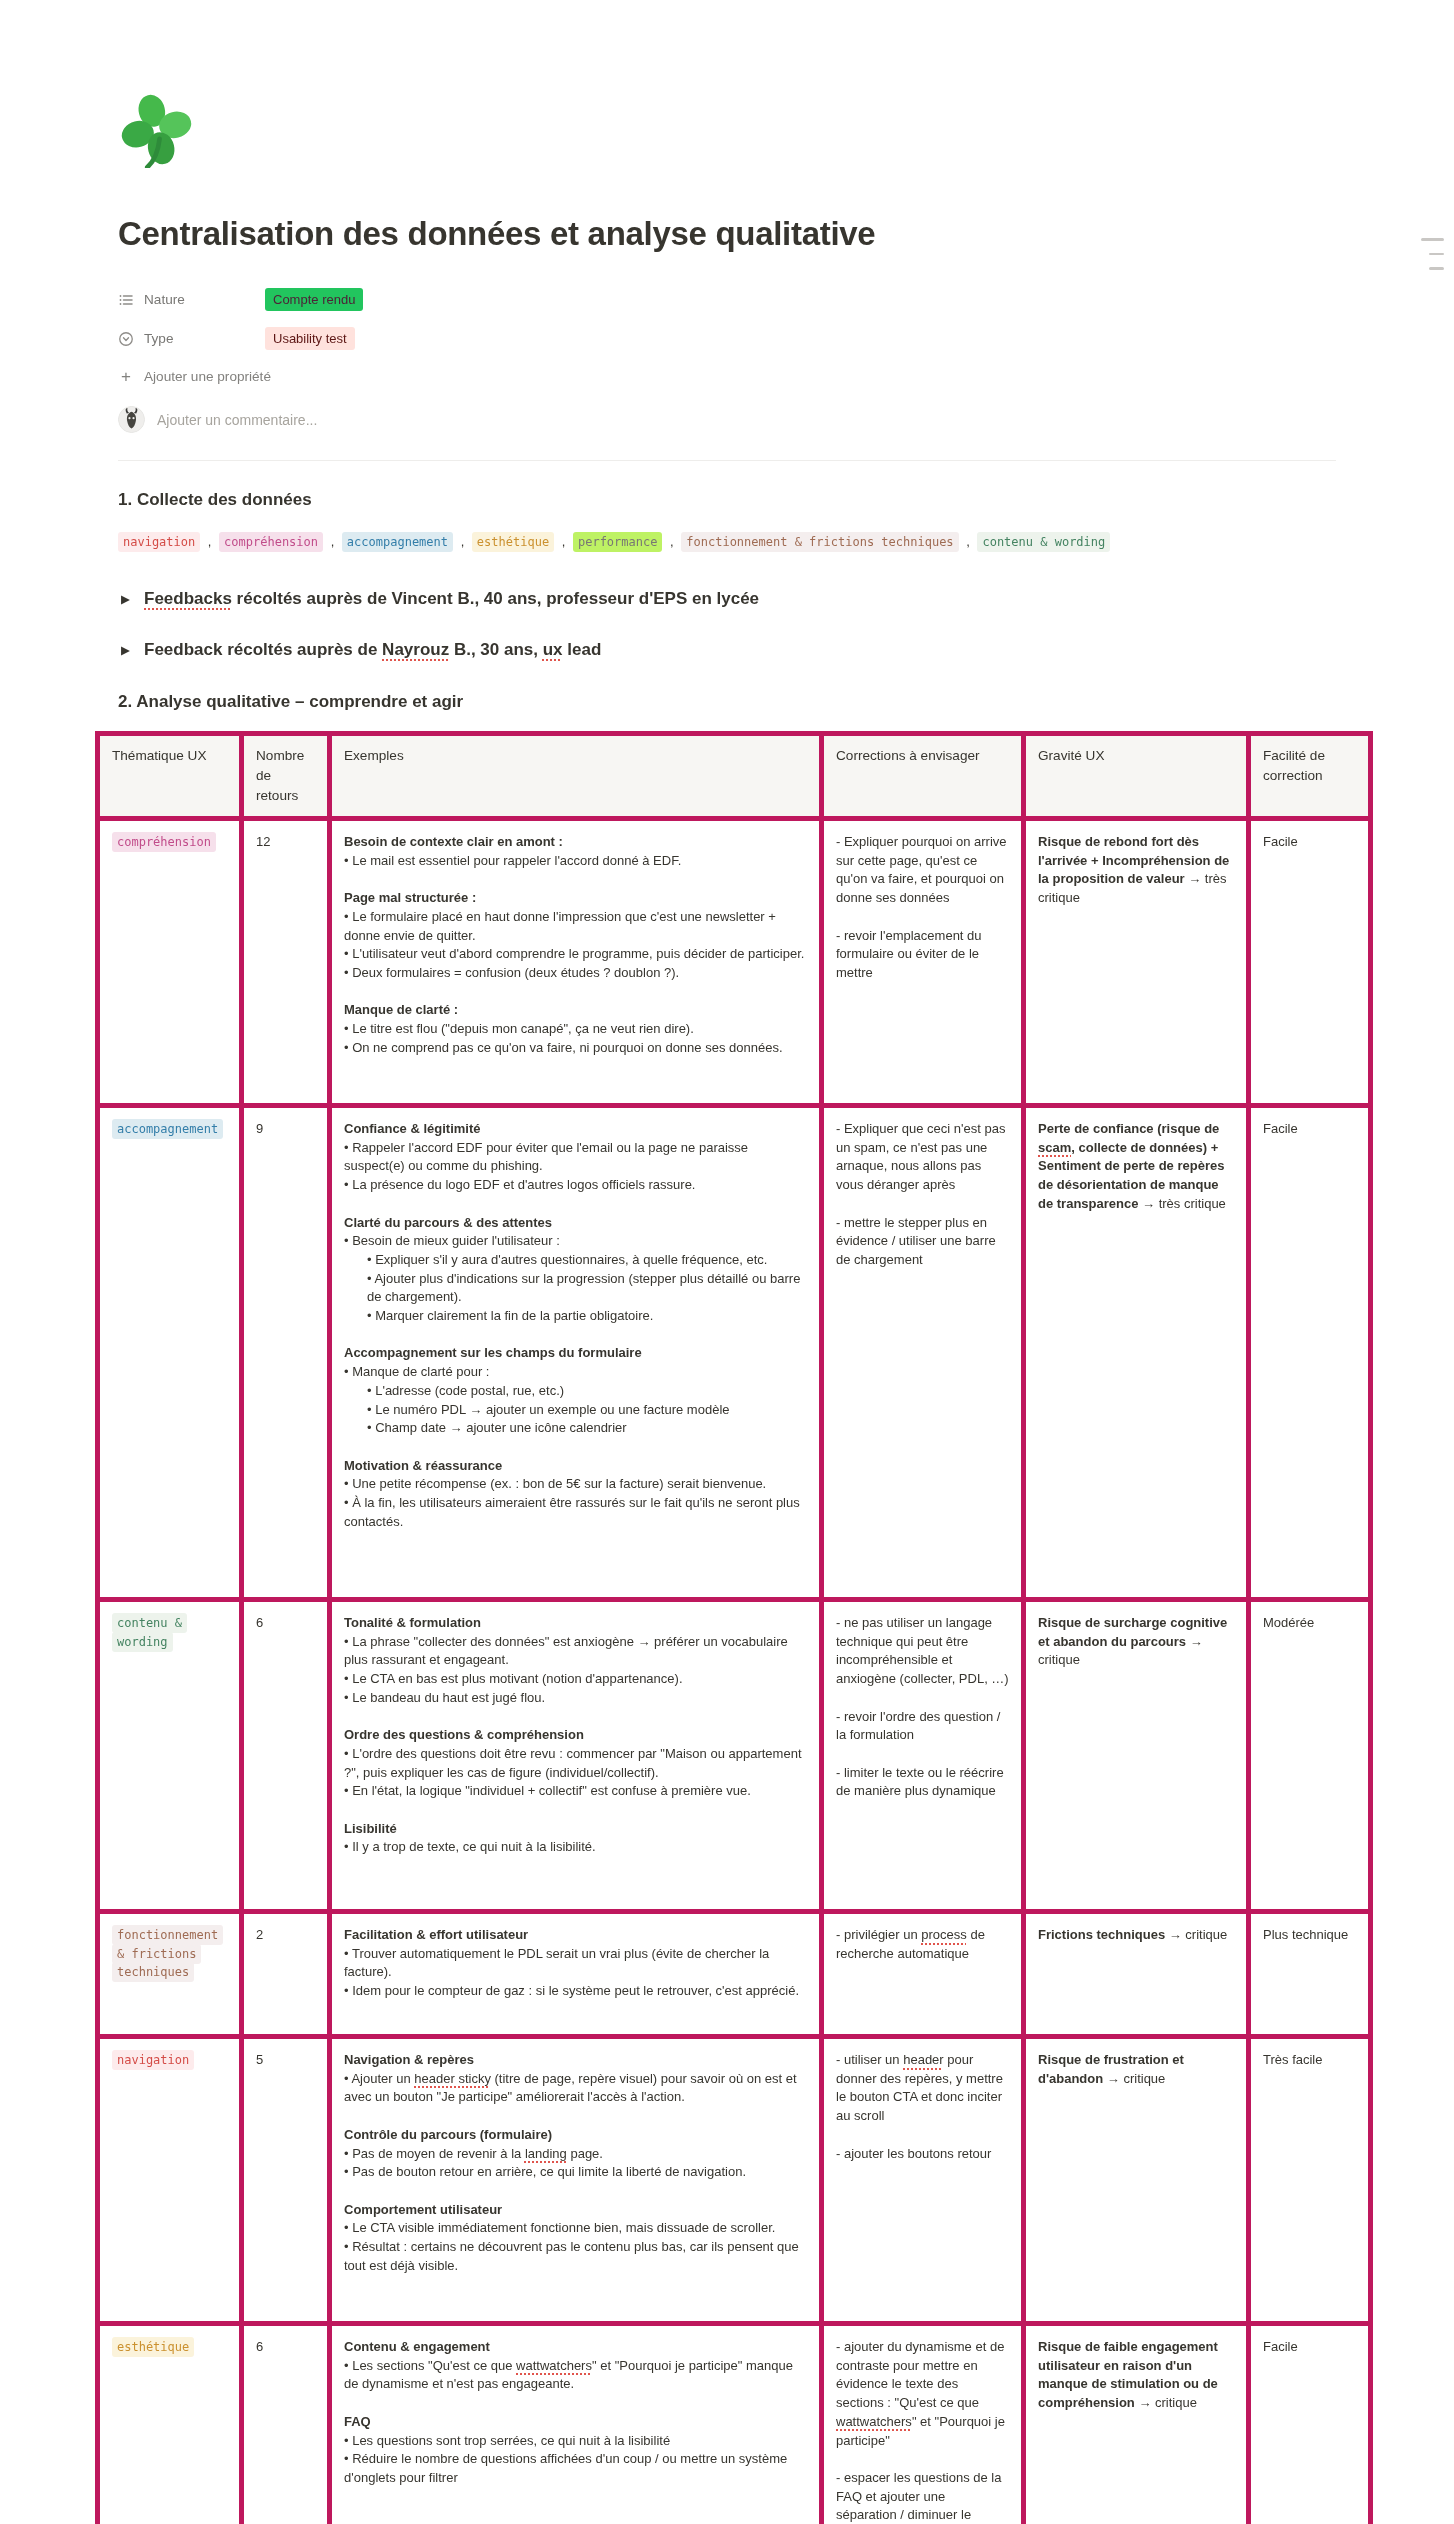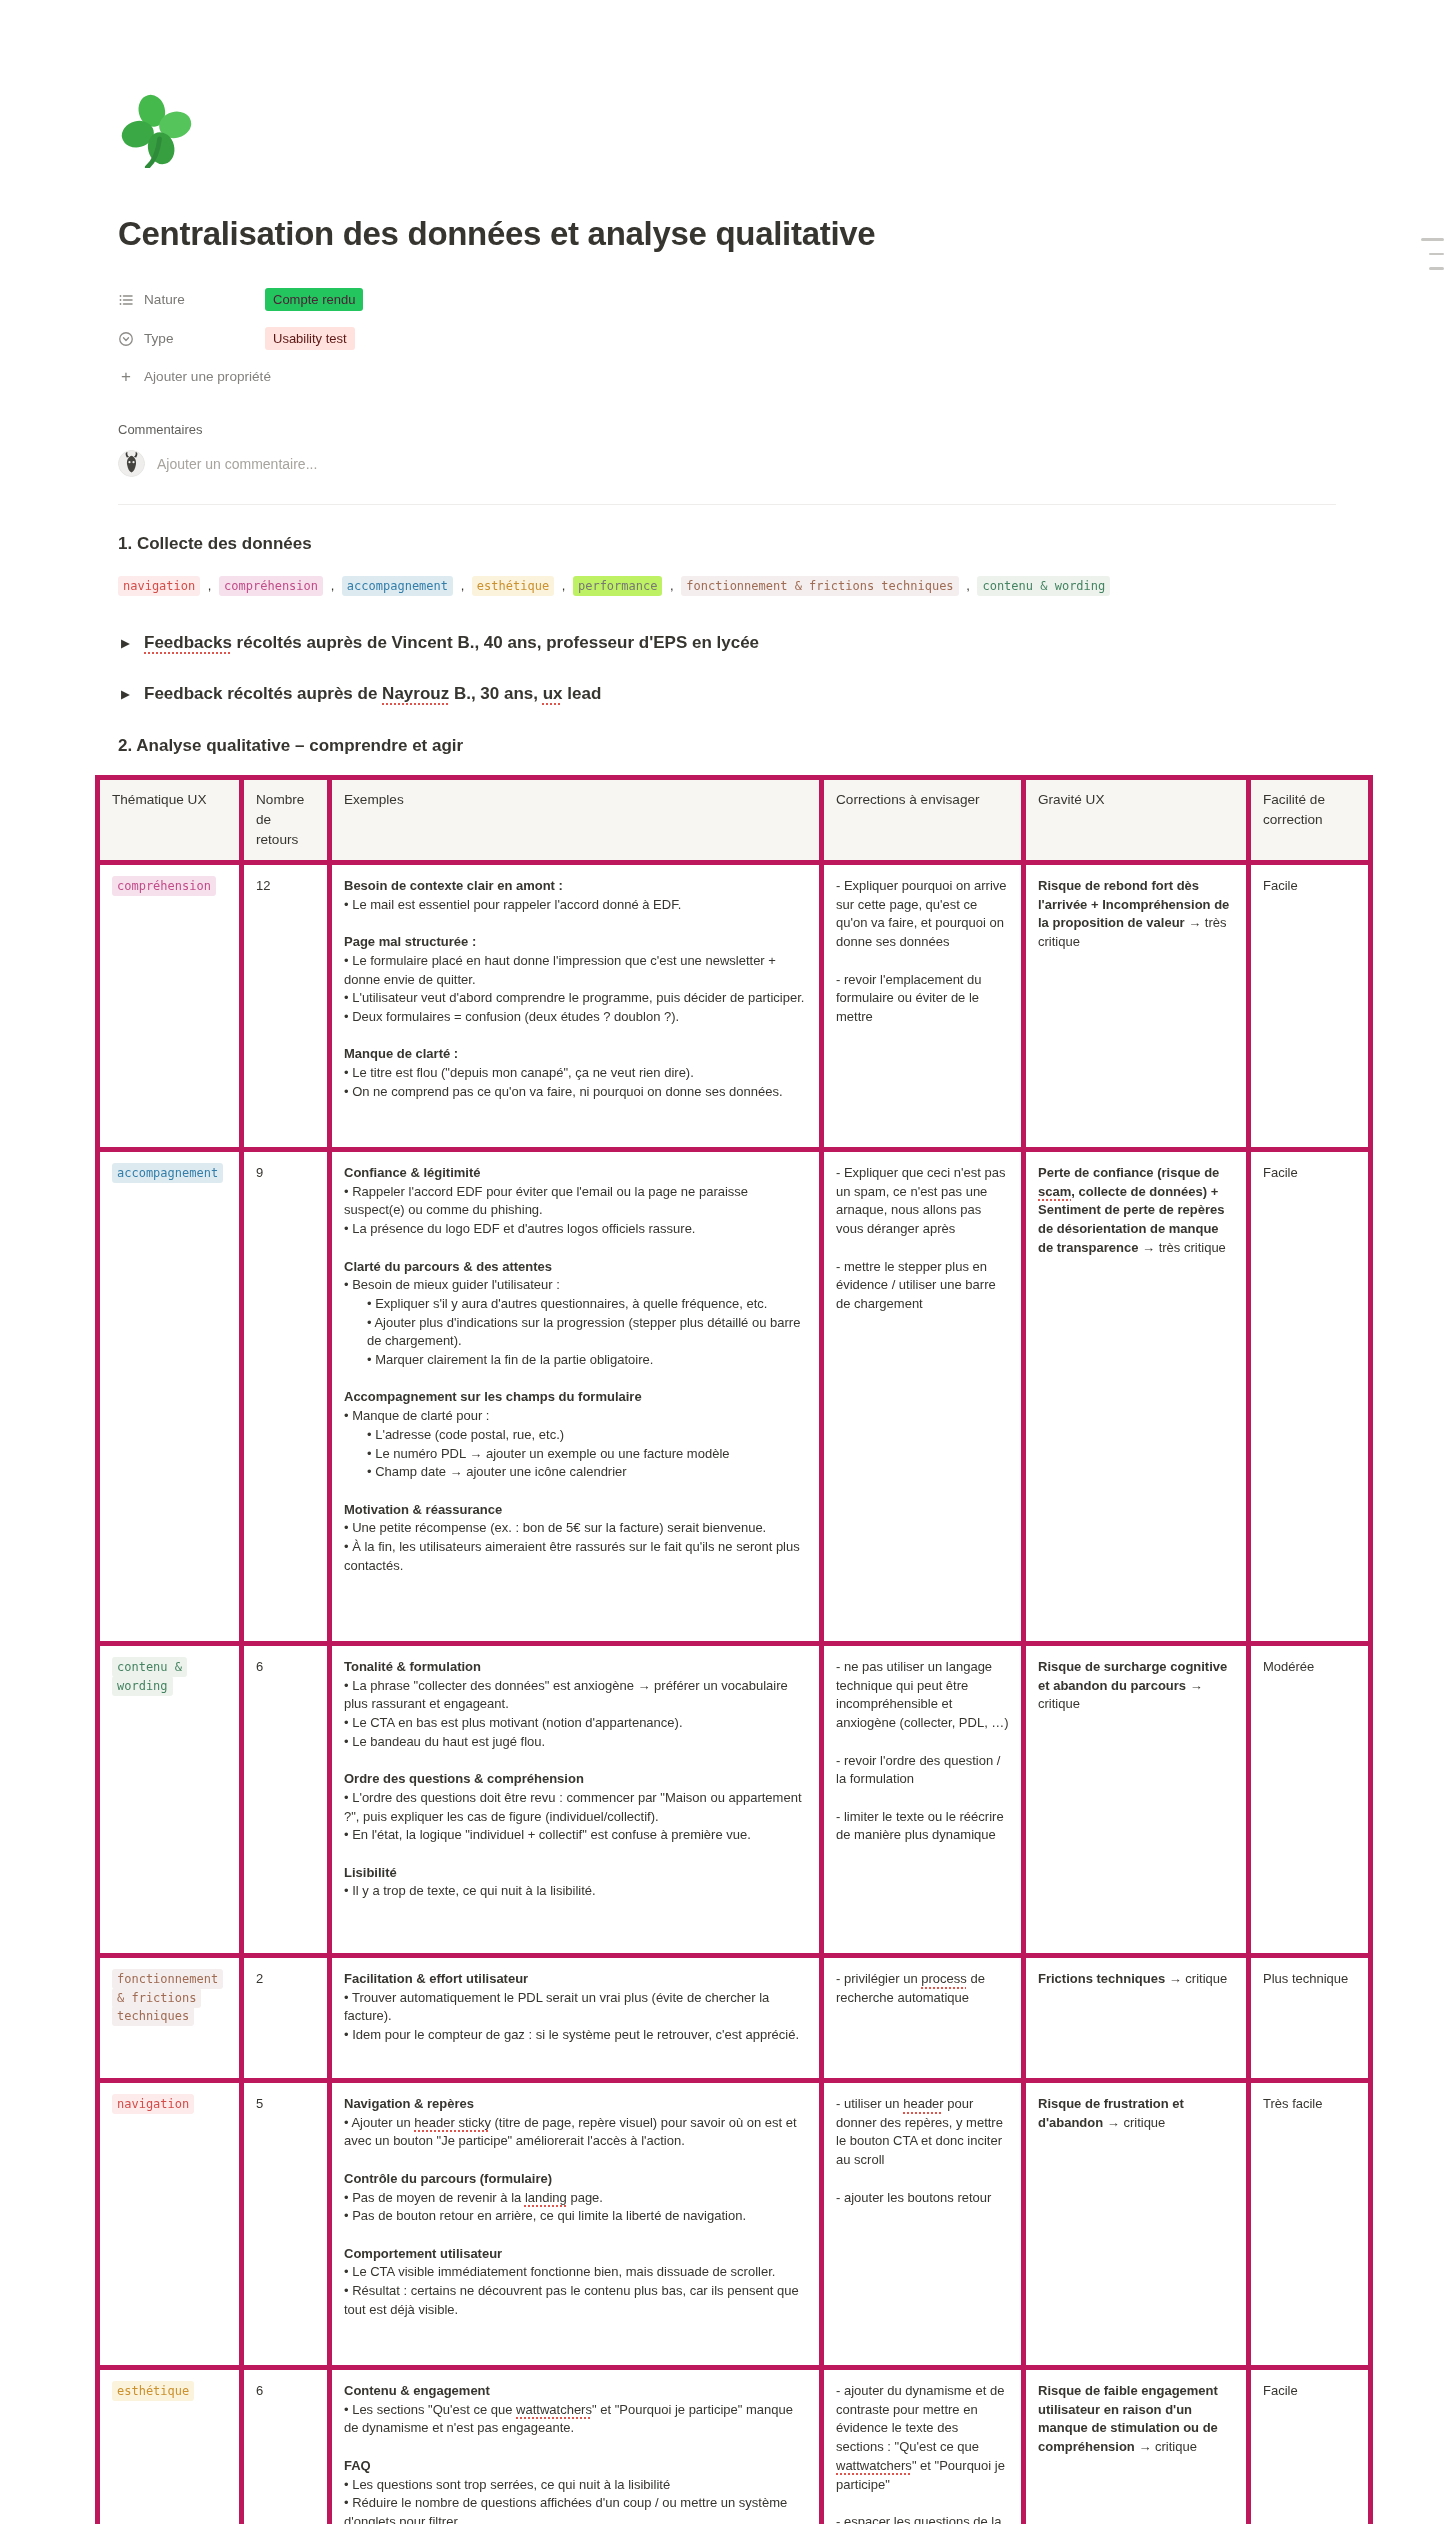"Commentaires" div.comments-label { html: <div>Commentaires</div> -> none }
